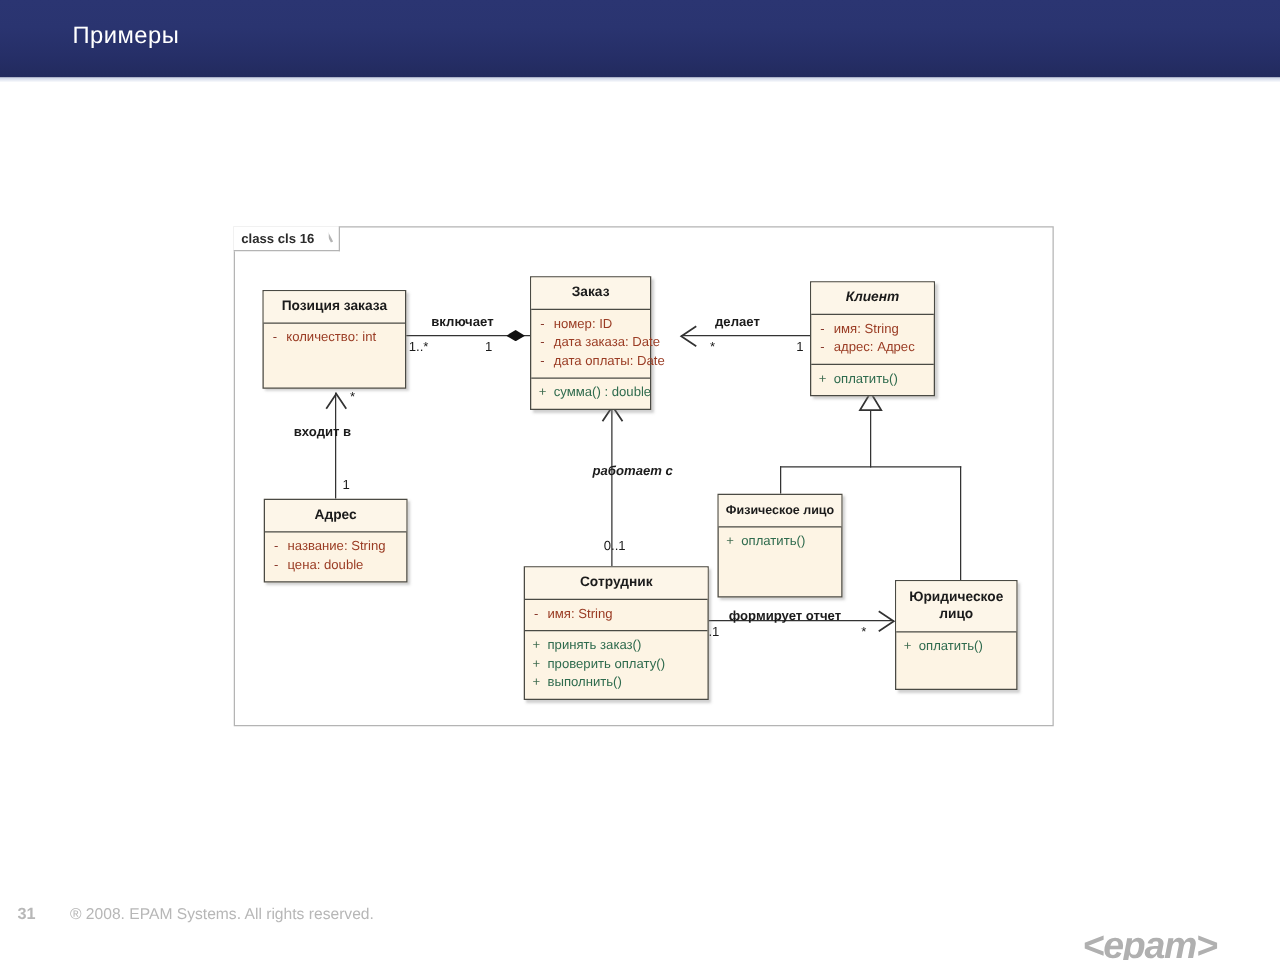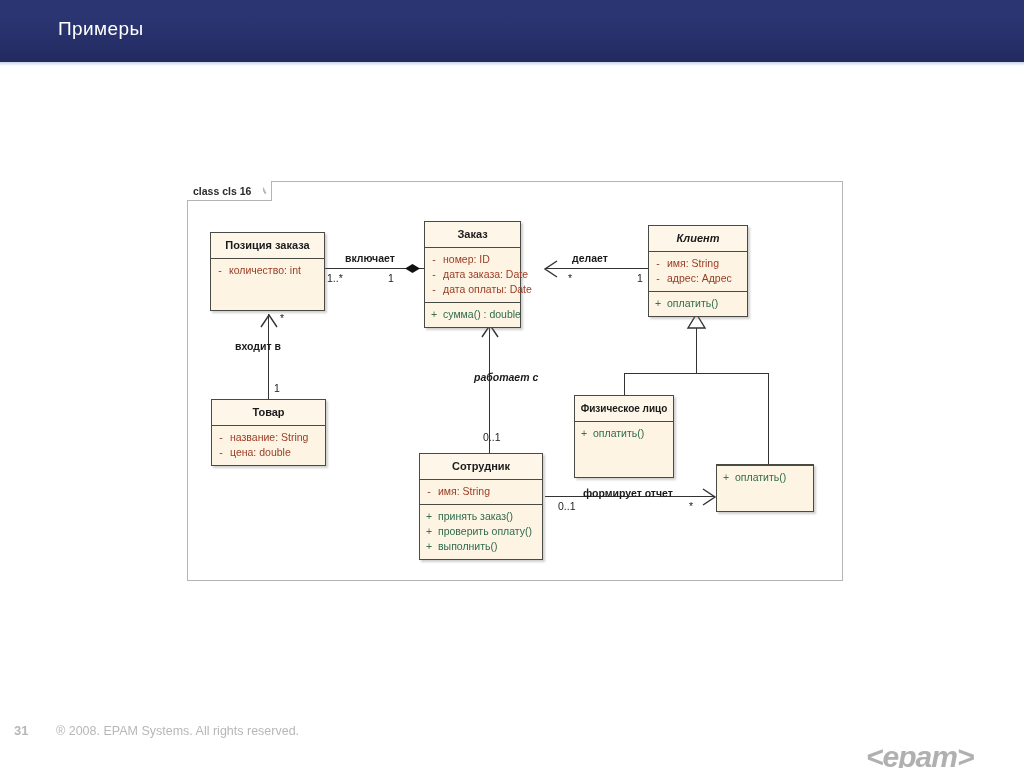"Товар" div.cls-name { text: Товар -> Адрес }
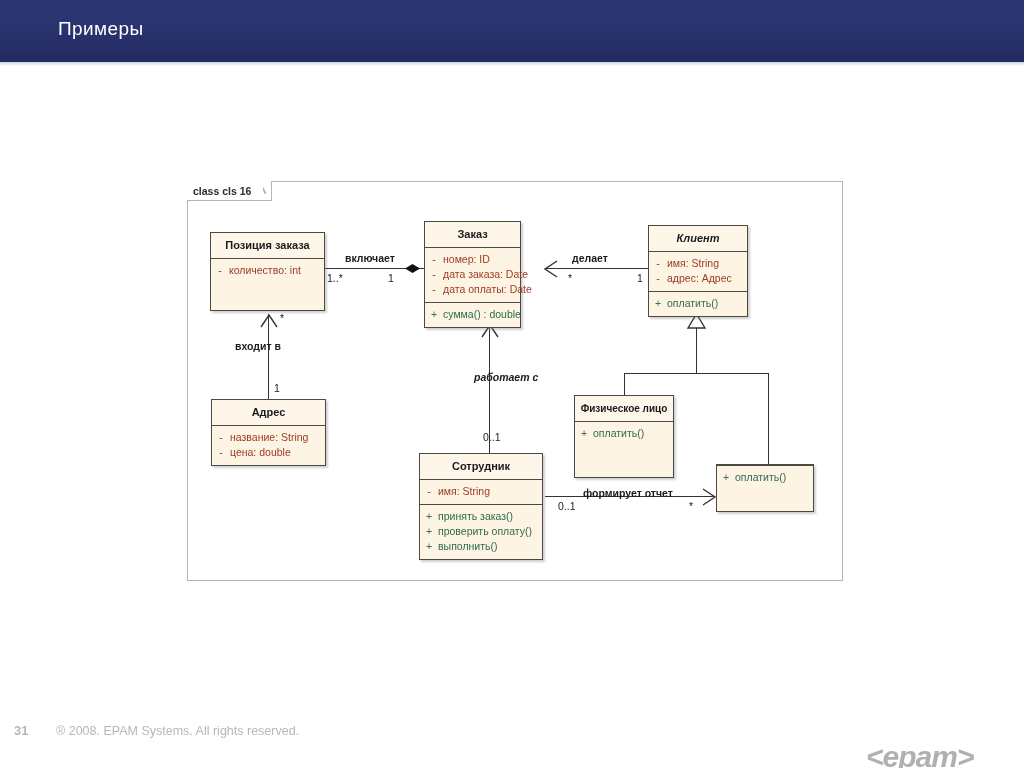"Сотрудник" div.cls { width: 124px -> 148px }
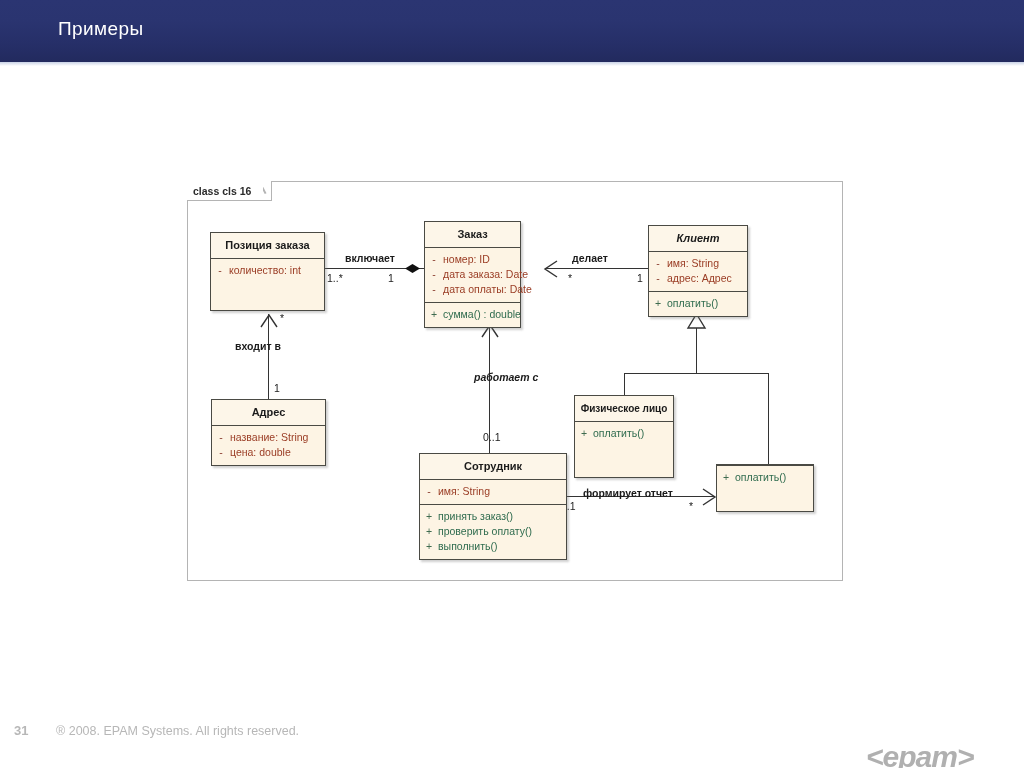"Юридическое лицо" div.cls-name { html: none -> <div>Юридическое лицо</div> }
